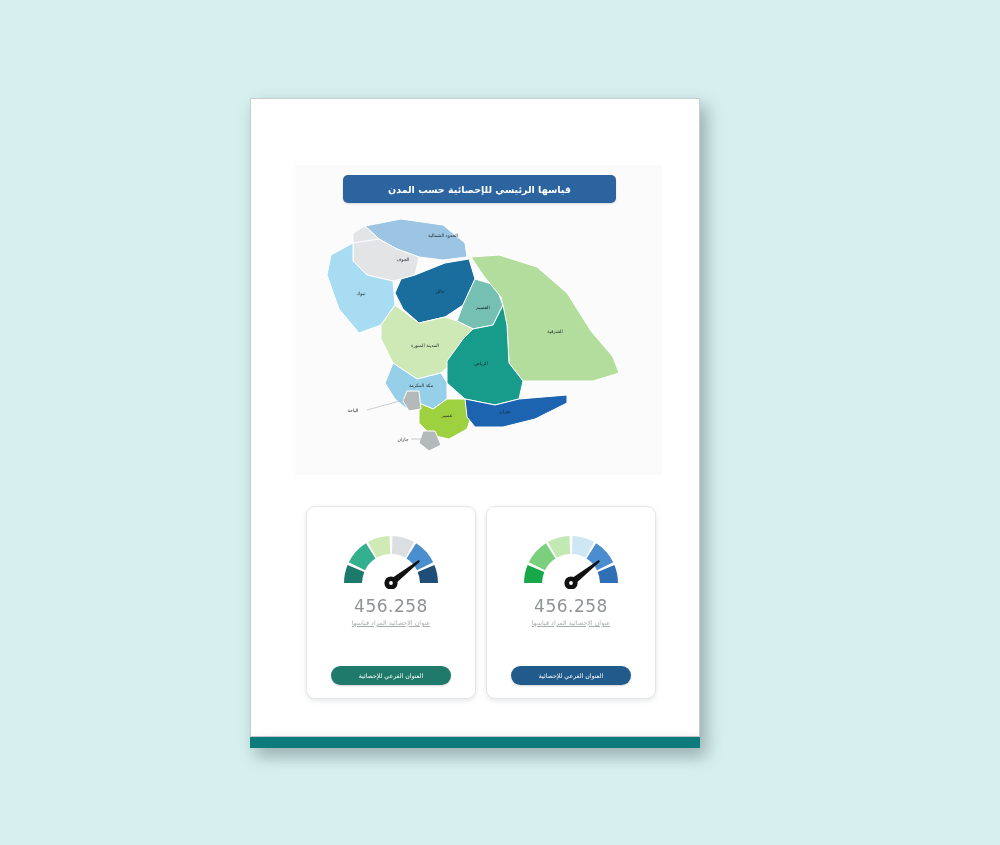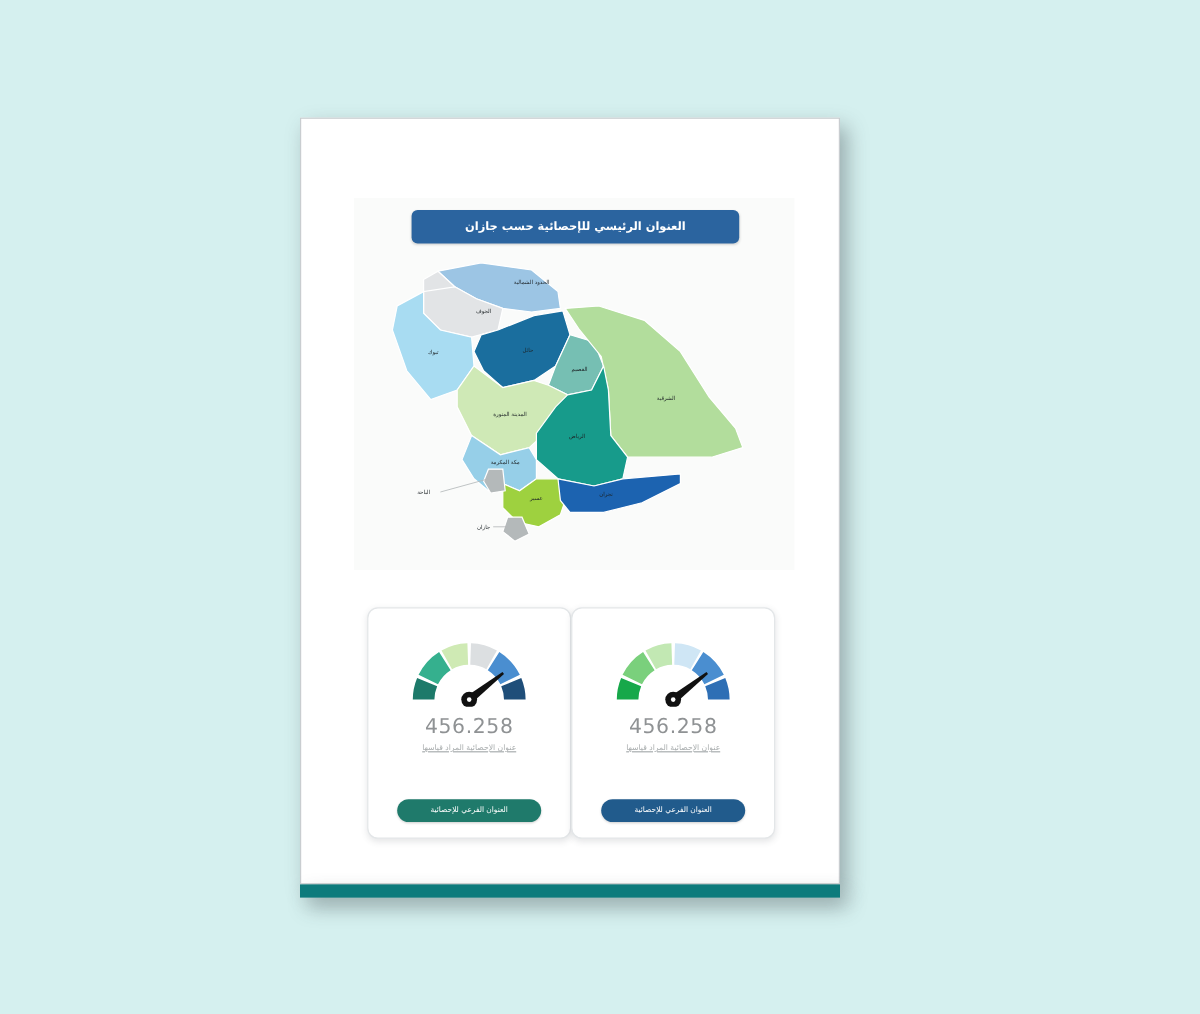"العنوان الرئيسي للإحصائية حسب جازان" span { text: العنوان الرئيسي للإحصائية حسب جازان -> قياسها الرئيسي للإحصائية حسب المدن }
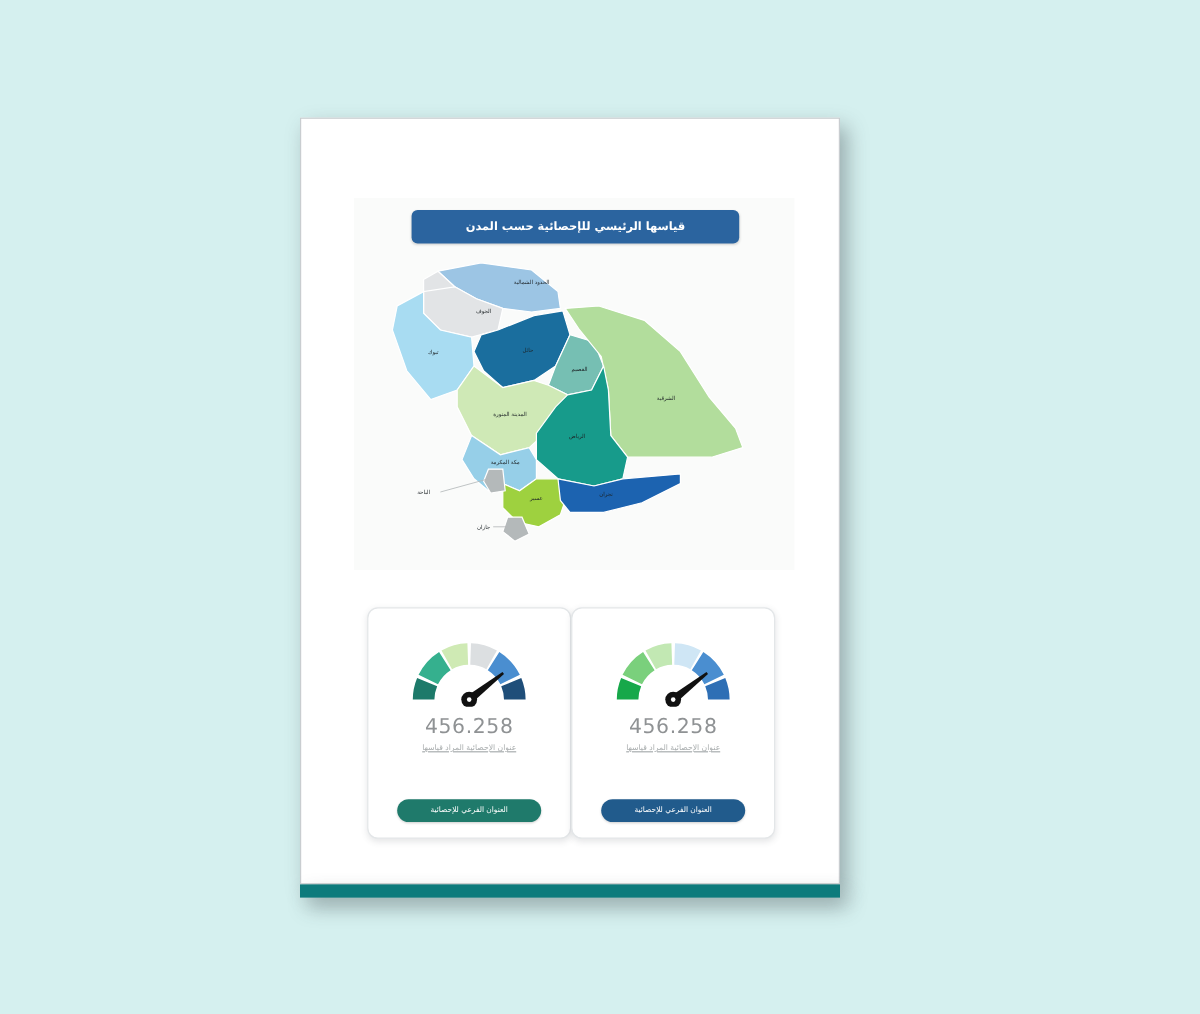"456.258" .cards-row { justify-content: none -> space-between }
